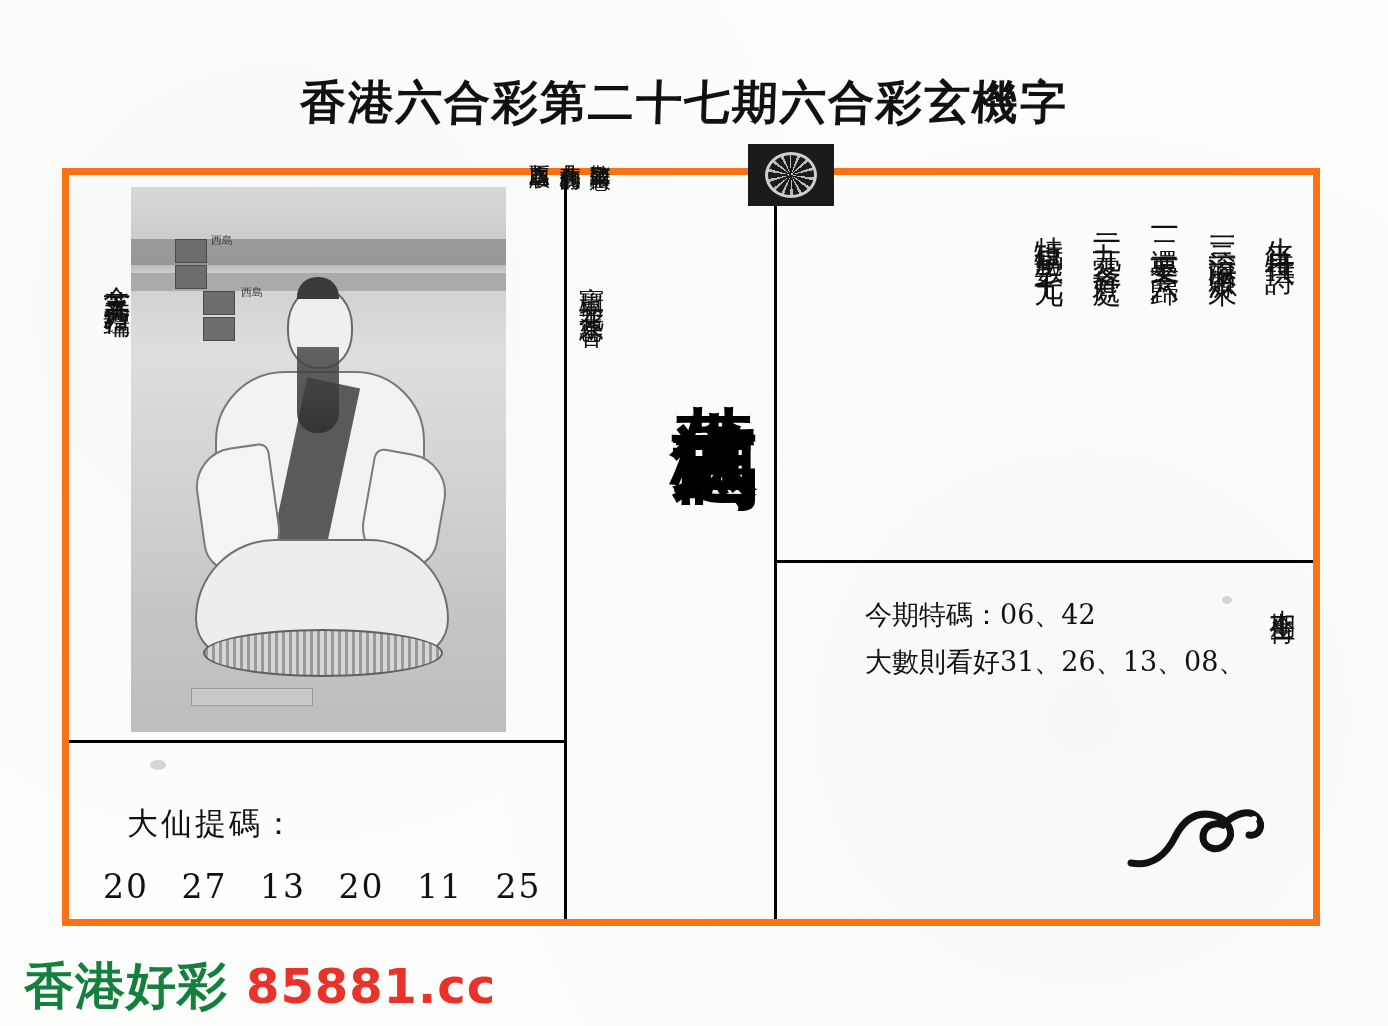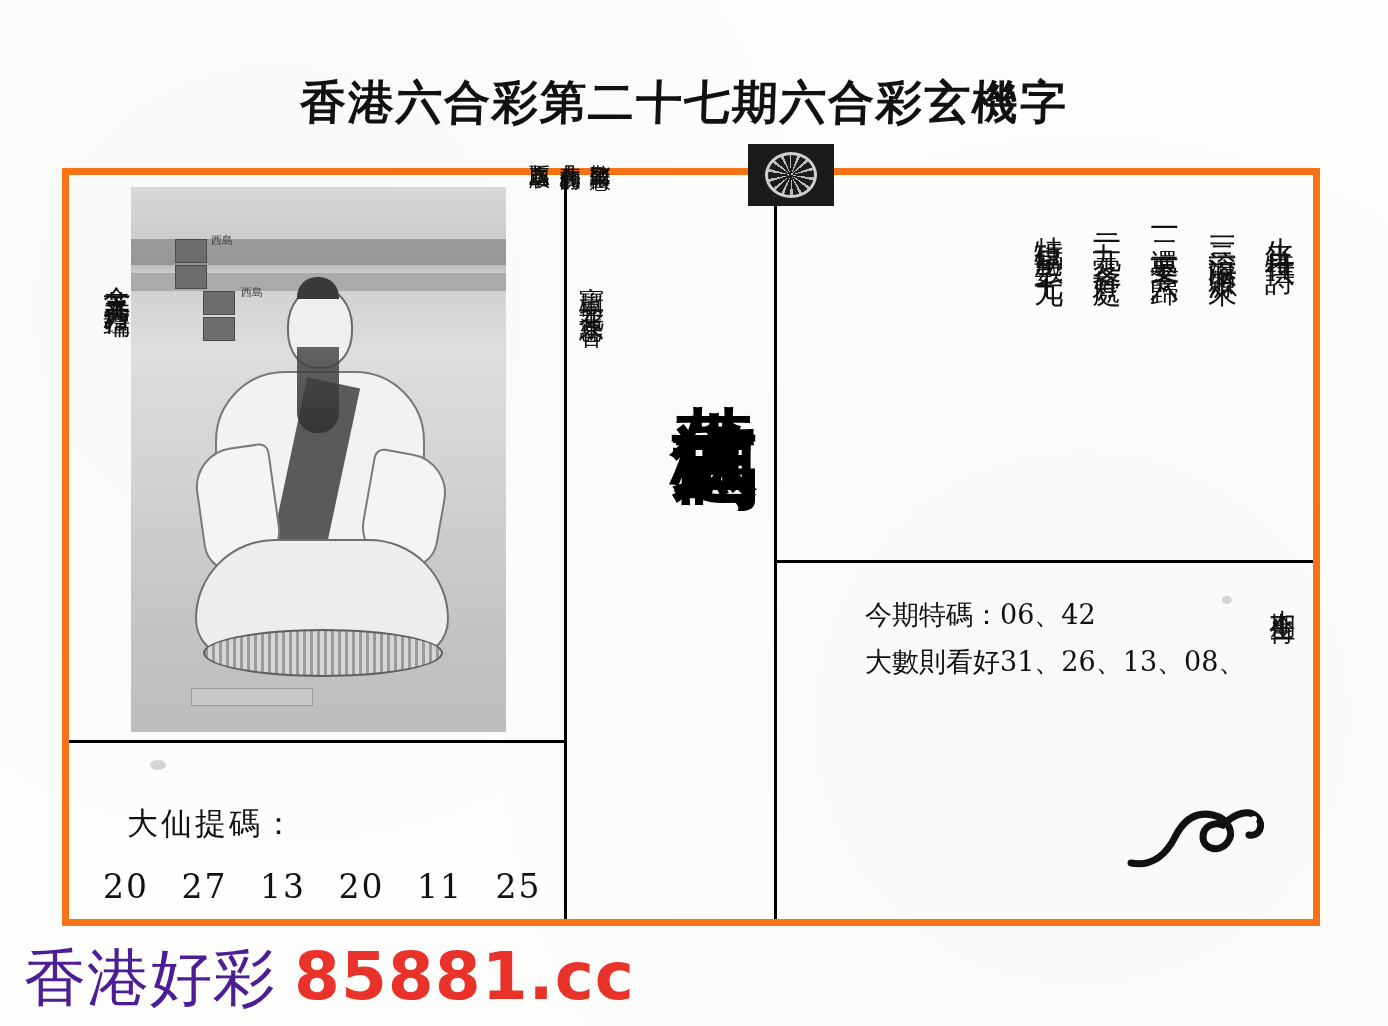"香港好彩" #watermark-cn { color: #4c1d95 -> #15803d; font-size: 62px -> 50px; font-weight: normal -> bold }
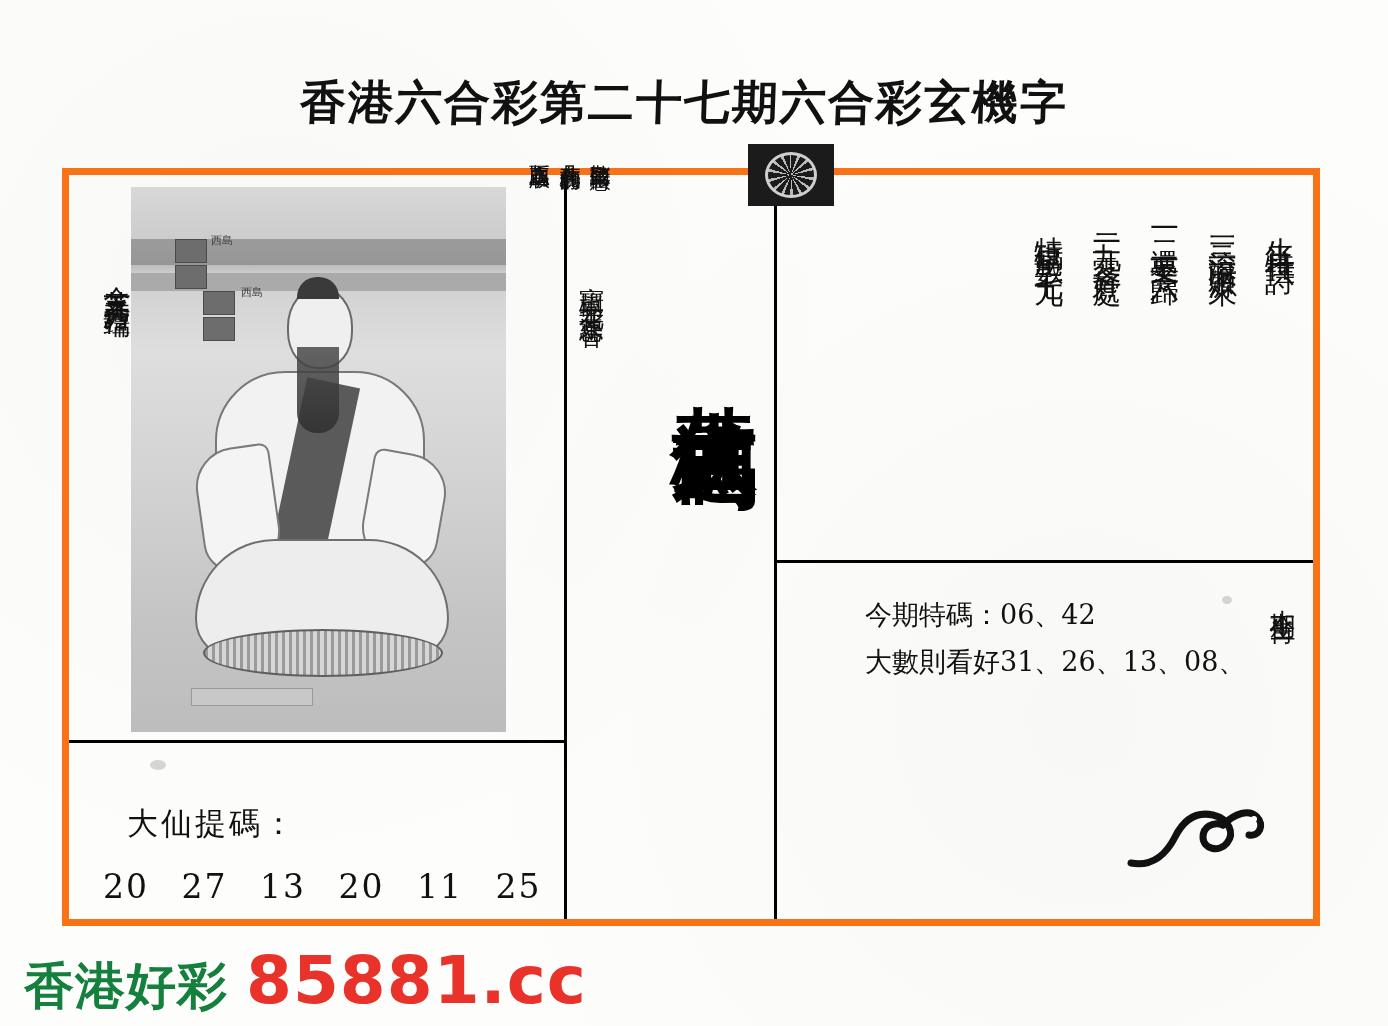"85881.cc" #watermark-site { font-size: 66px -> 48px }
